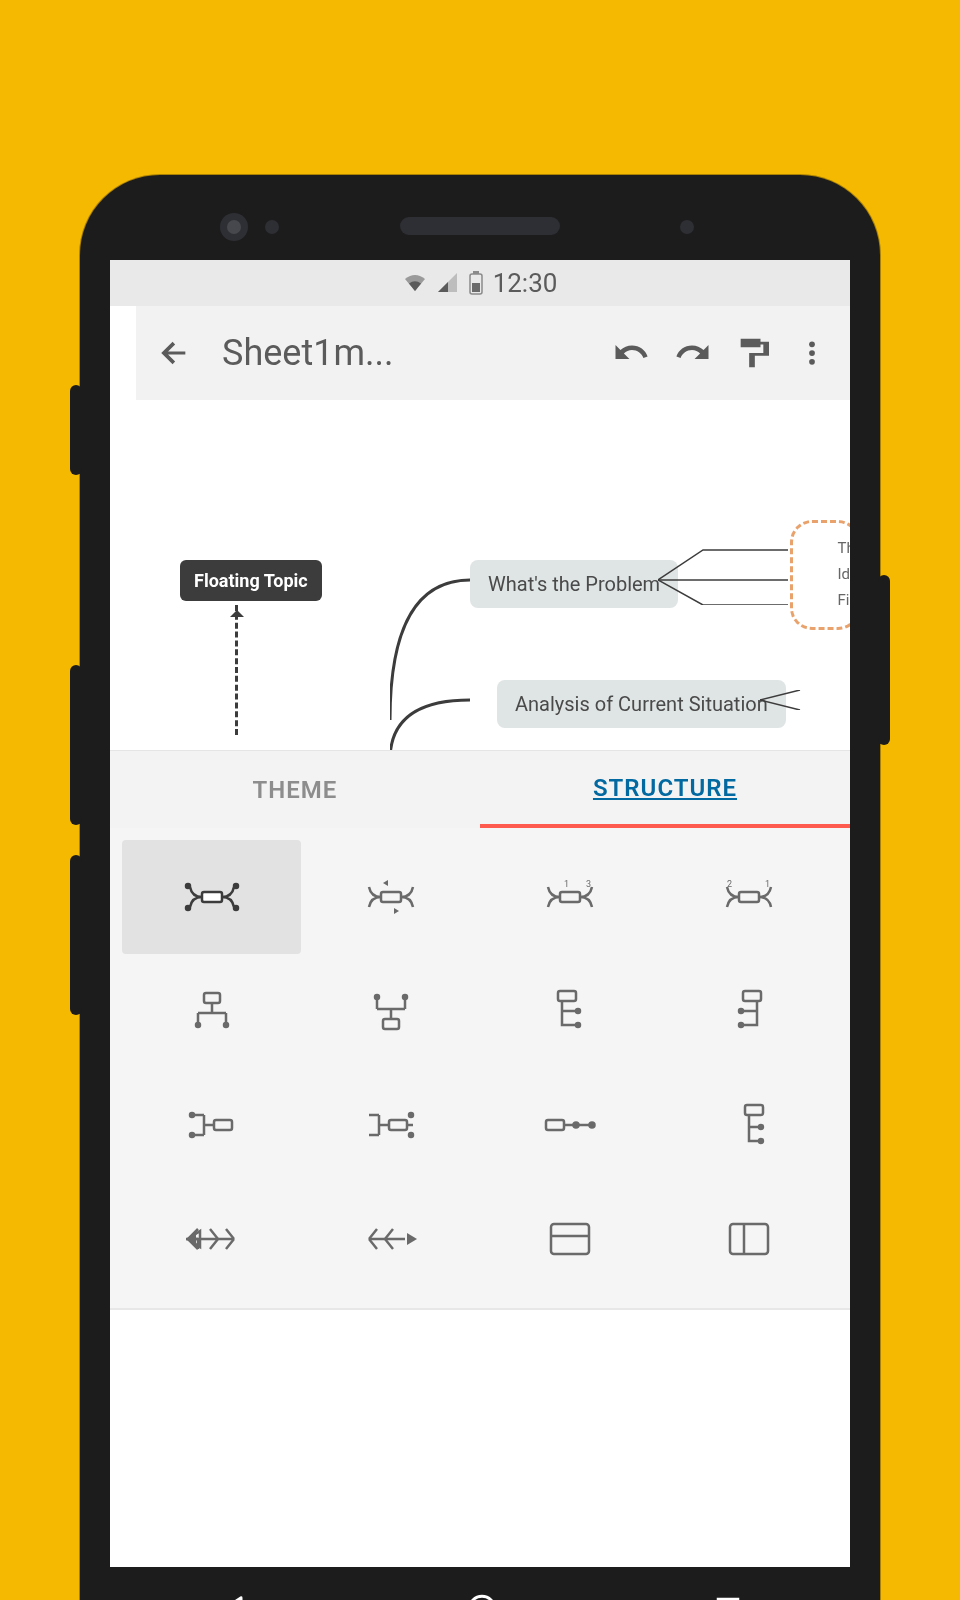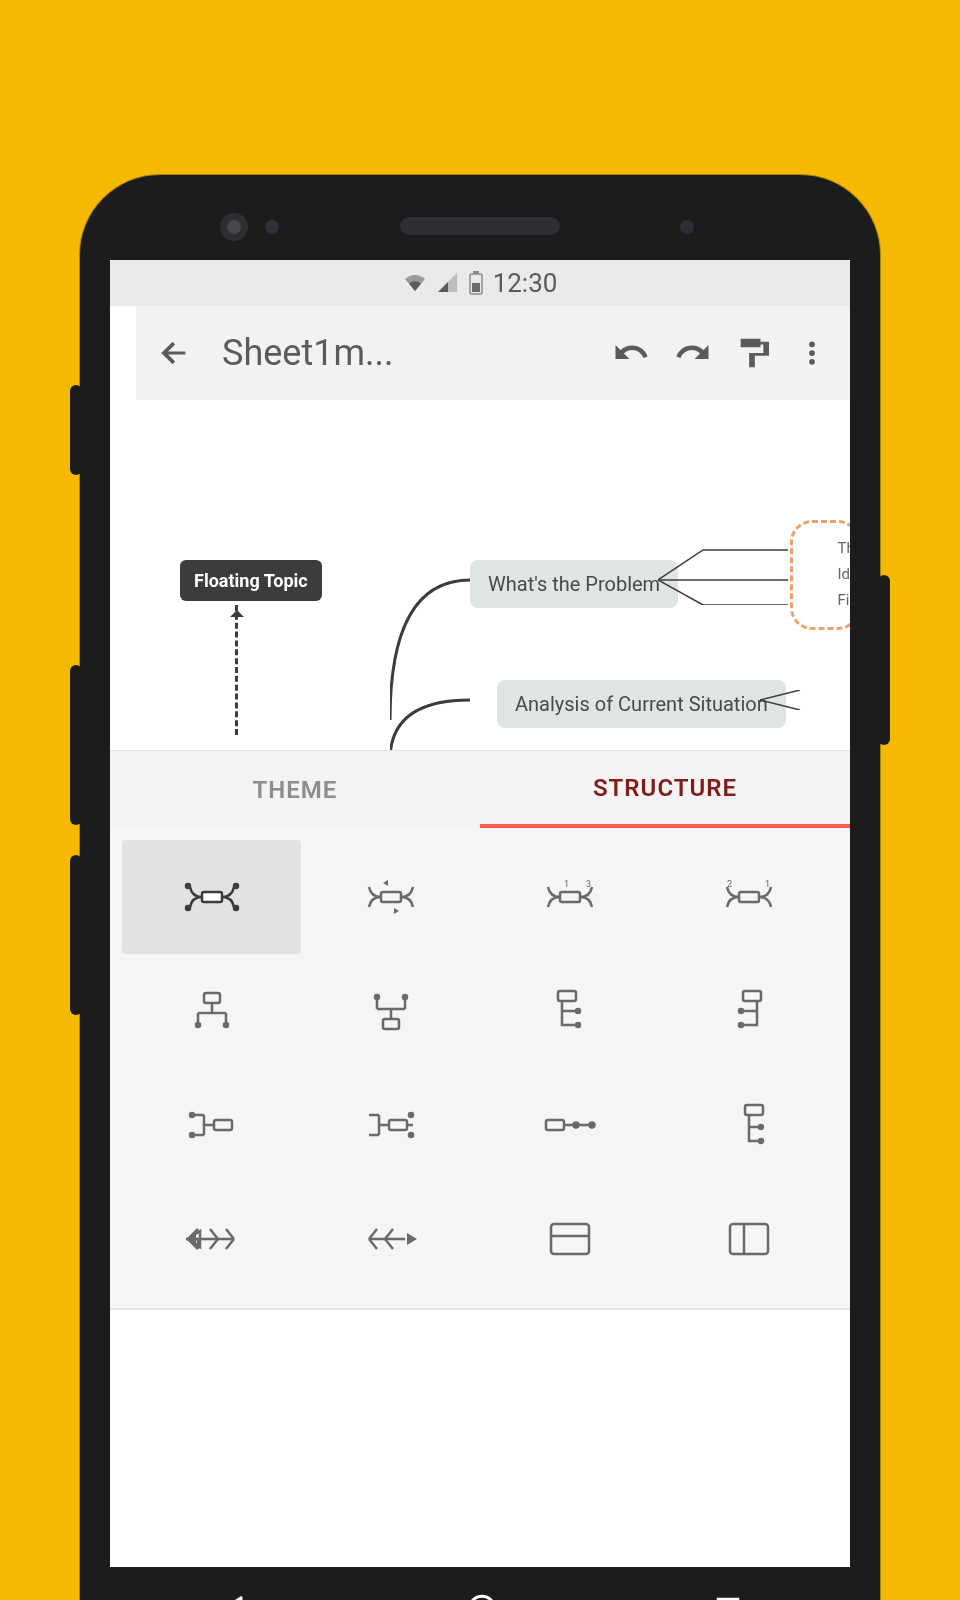"STRUCTURE" .tab.active { color: #7f1d1d -> #0369a1; text-decoration: none -> underline }
